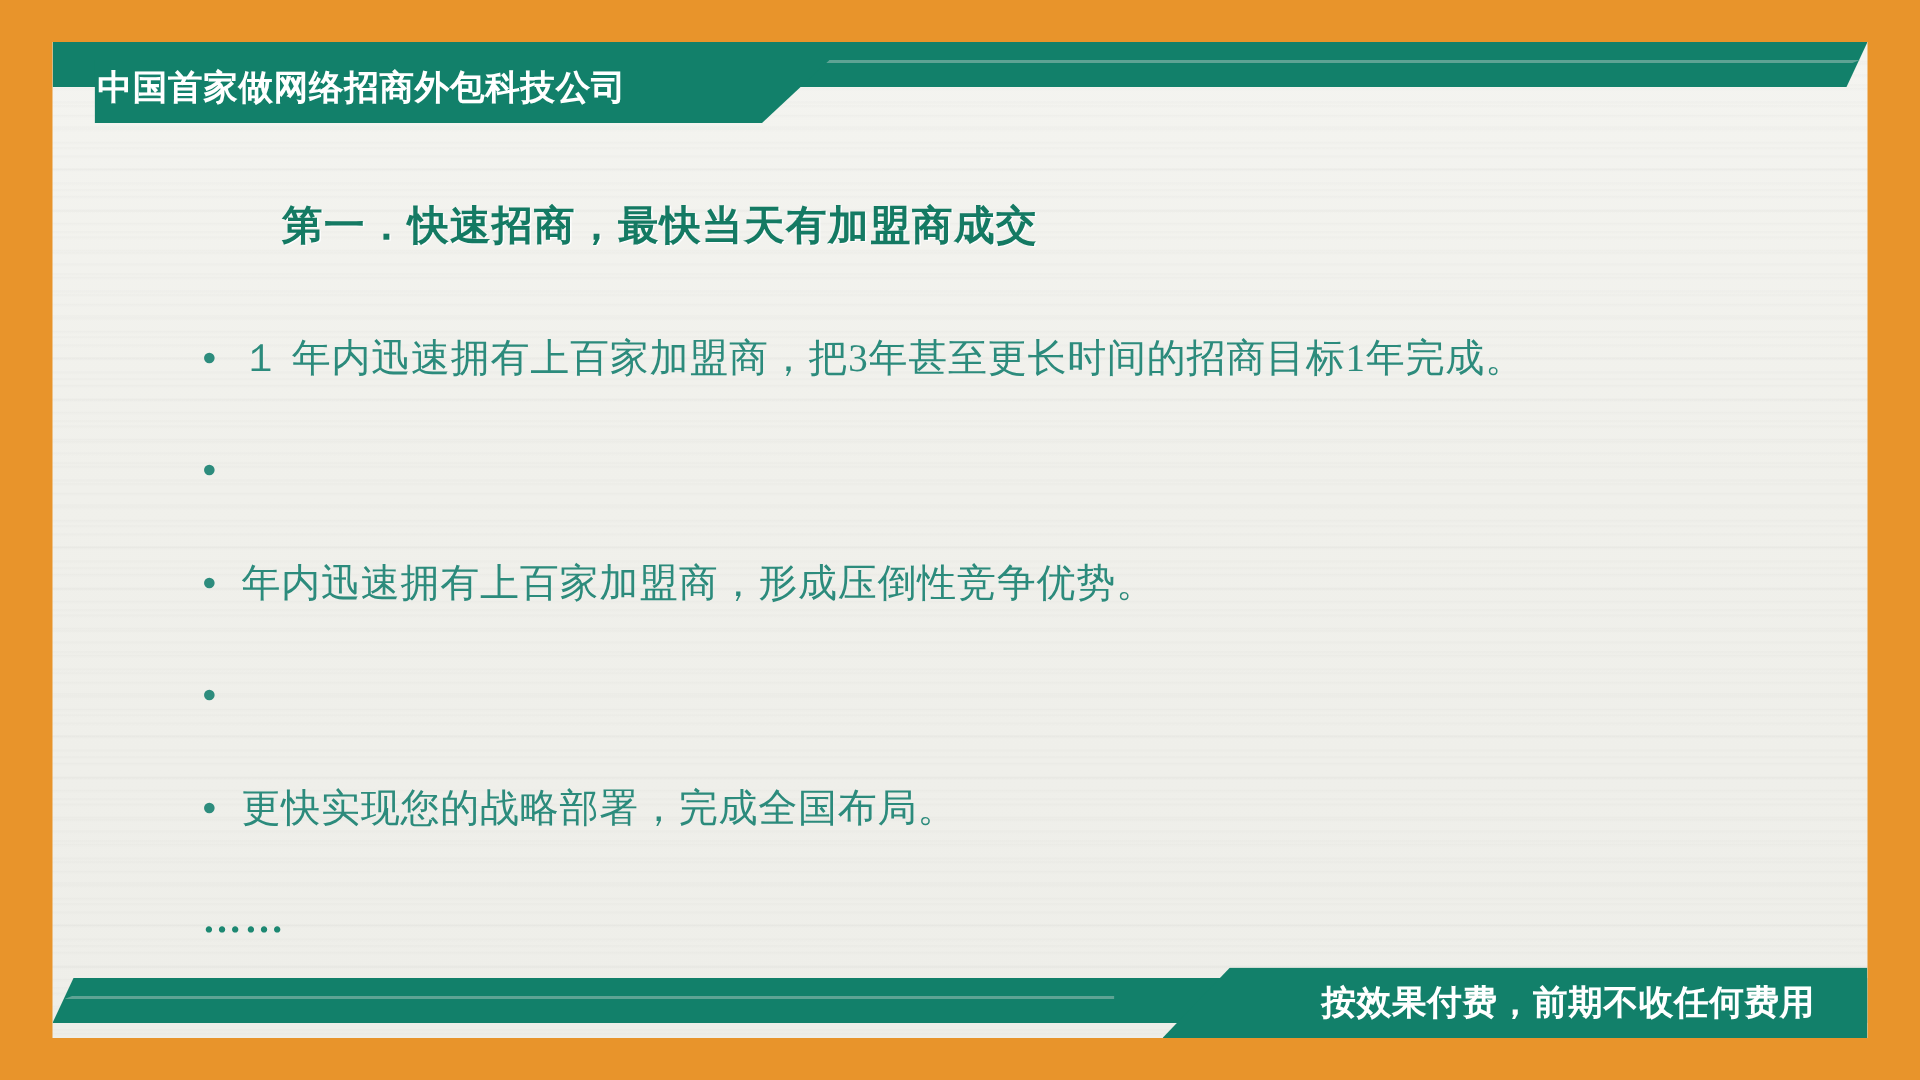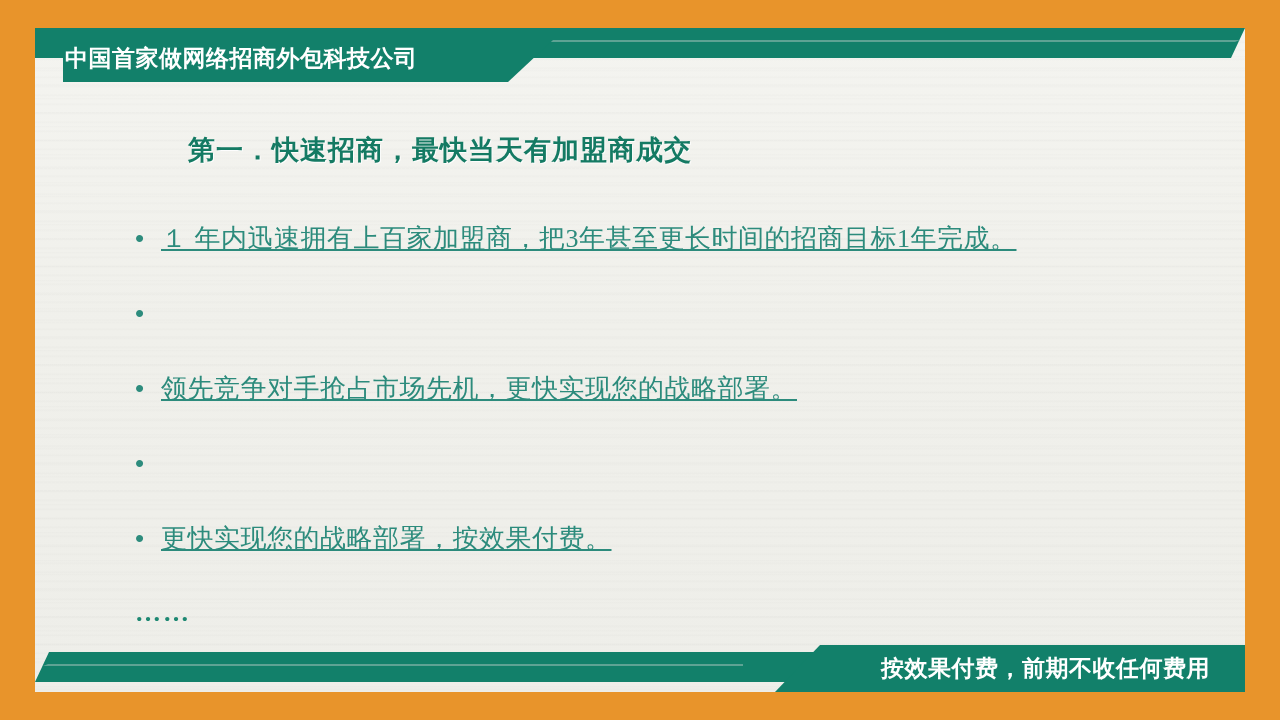"１ 年内迅速拥有上百家加盟商，把3年甚至更长时间的招商目标1年完成。" .bullet-text { text-decoration: underline -> none }
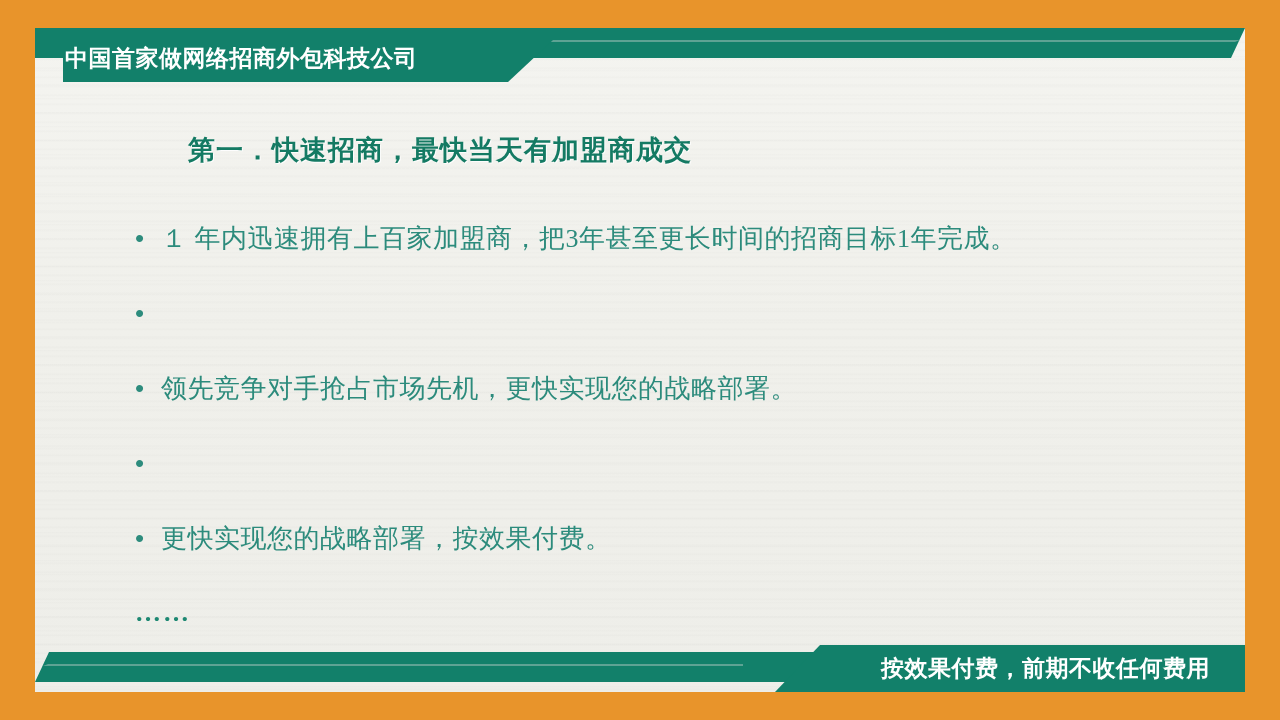"领先竞争对手抢占市场先机，更快实现您的战略部署。" span.bullet-text { text: 领先竞争对手抢占市场先机，更快实现您的战略部署 -> 年内迅速拥有上百家加盟商，形成压倒性竞争优势 }
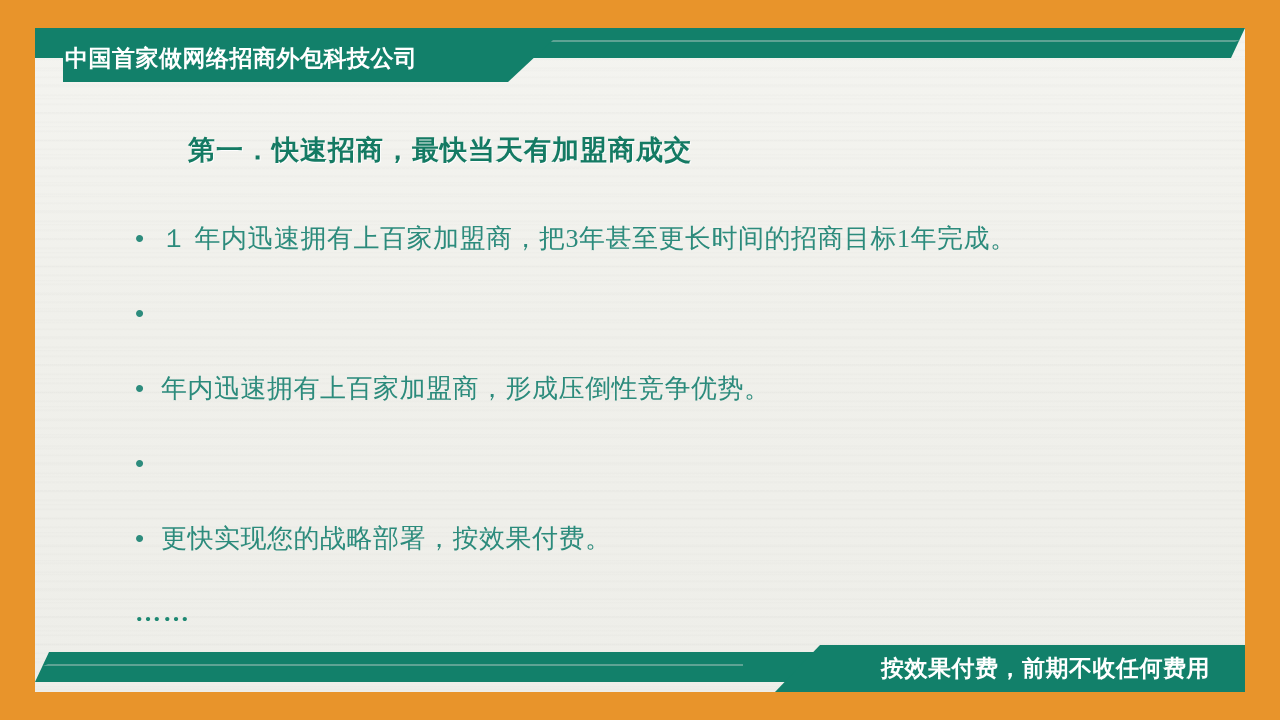"更快实现您的战略部署，按效果付费。" span.bullet-text { text: 按效果付费 -> 完成全国布局 }
